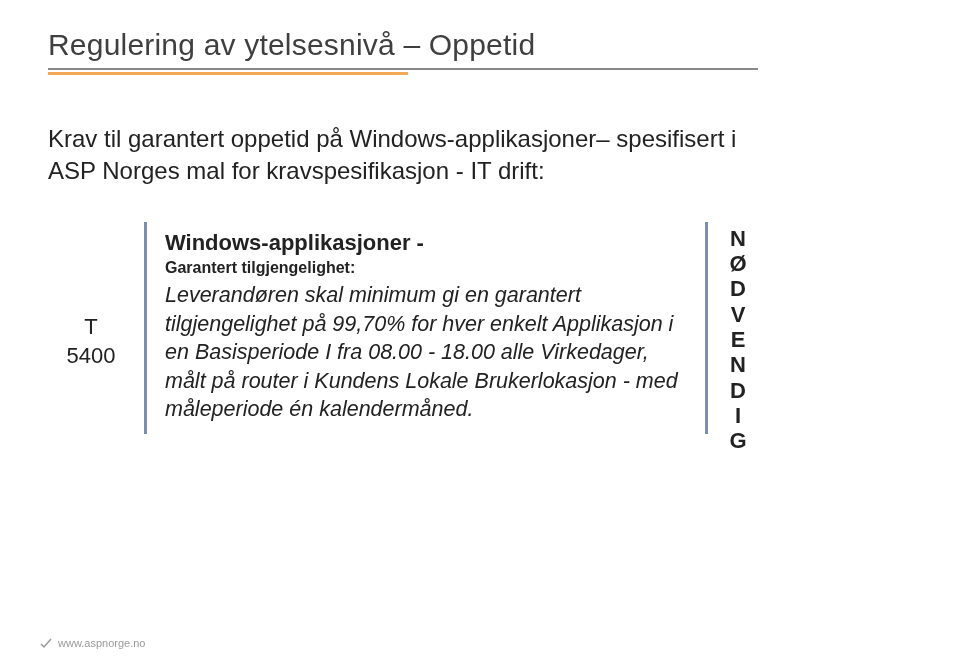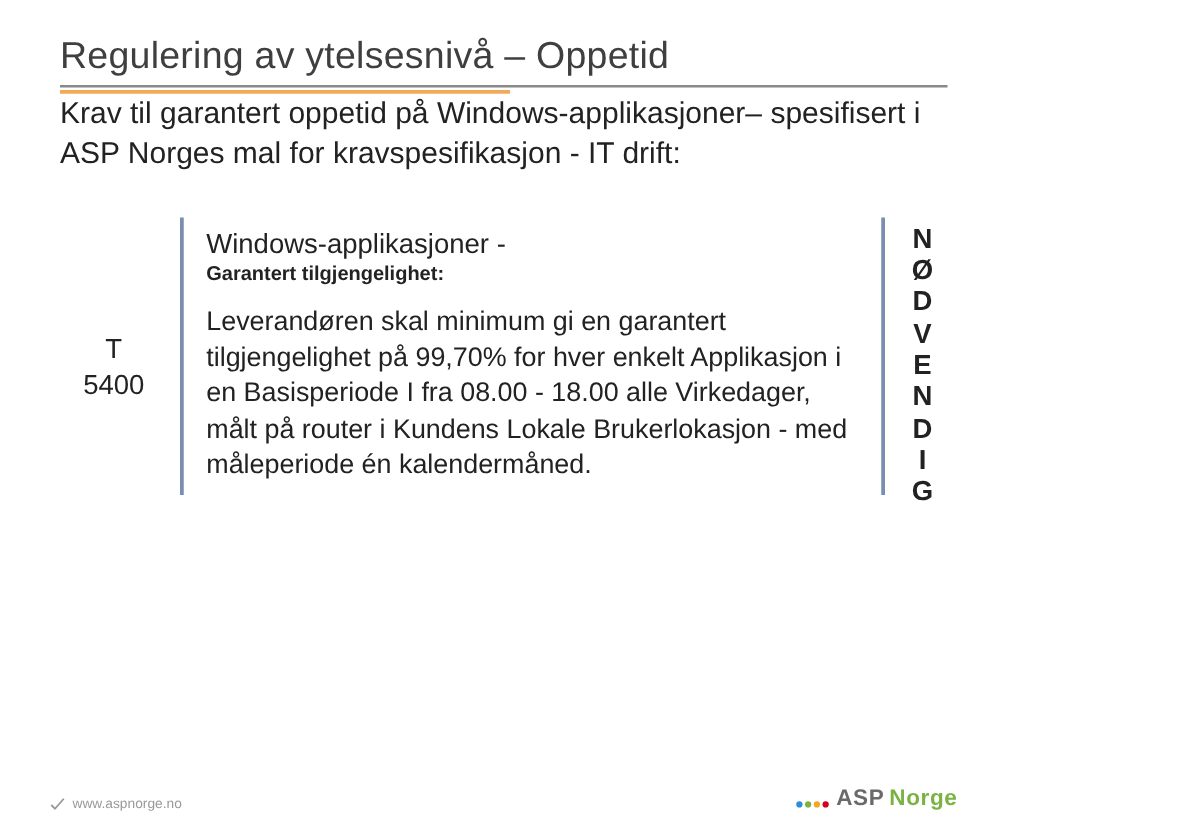"Krav til garantert oppetid på" .intro { margin-top: none -> 48px }
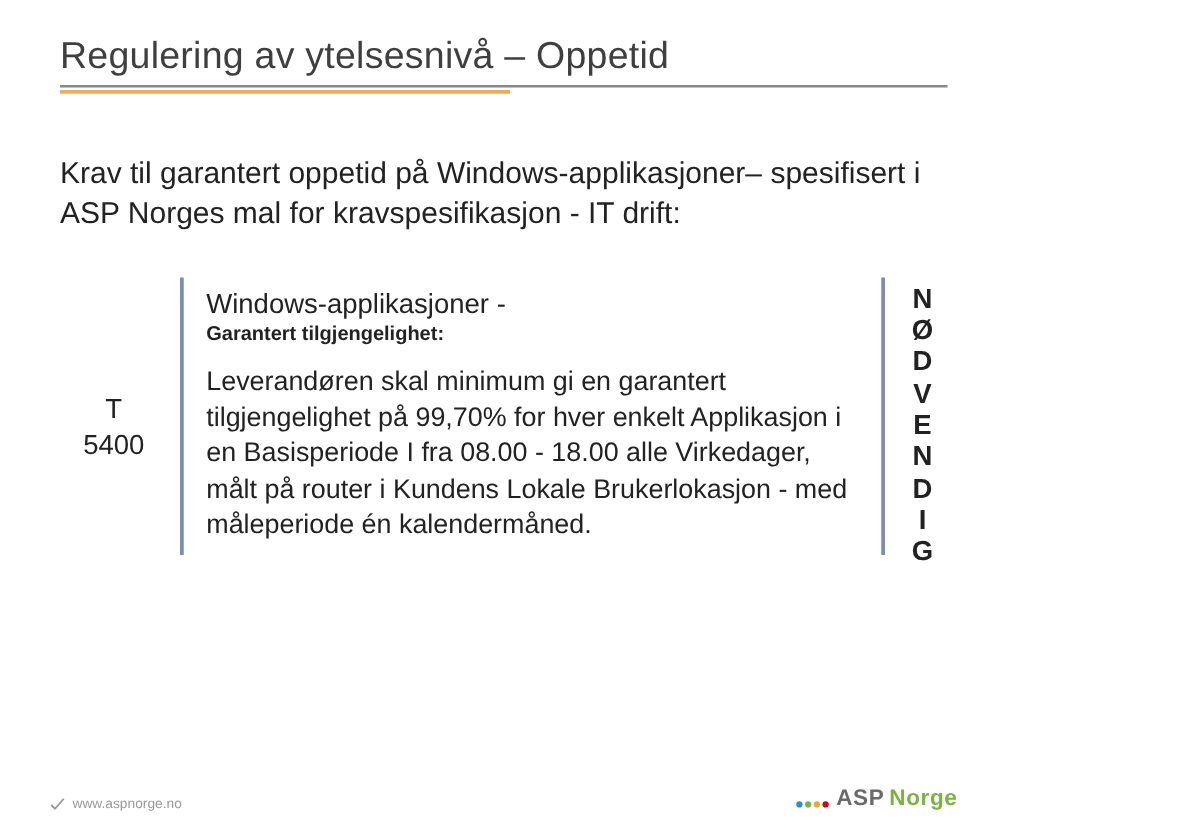"Windows-applikasjoner -" .body-cell h2 { font-weight: 400 -> 700 }
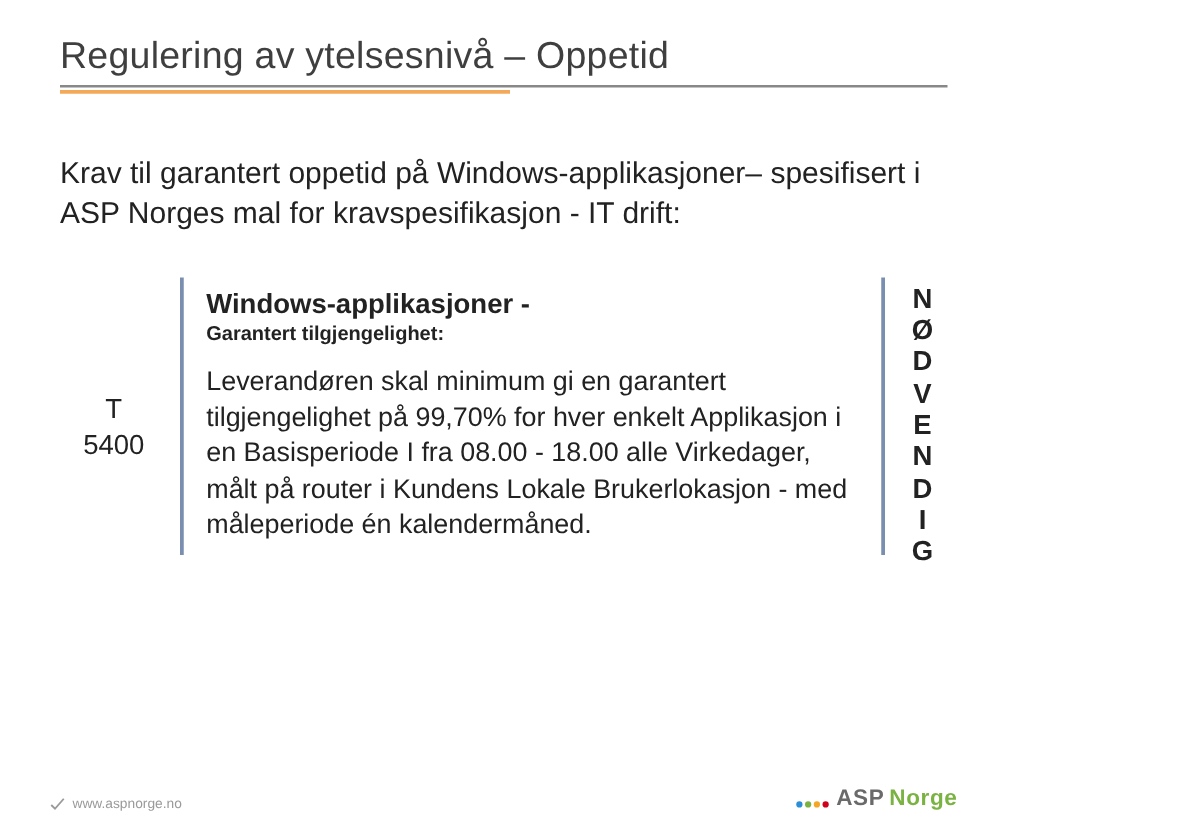"Leverandøren skal minimum gi en" .body-cell p { font-style: none -> italic; margin-top: 12px -> 2px }
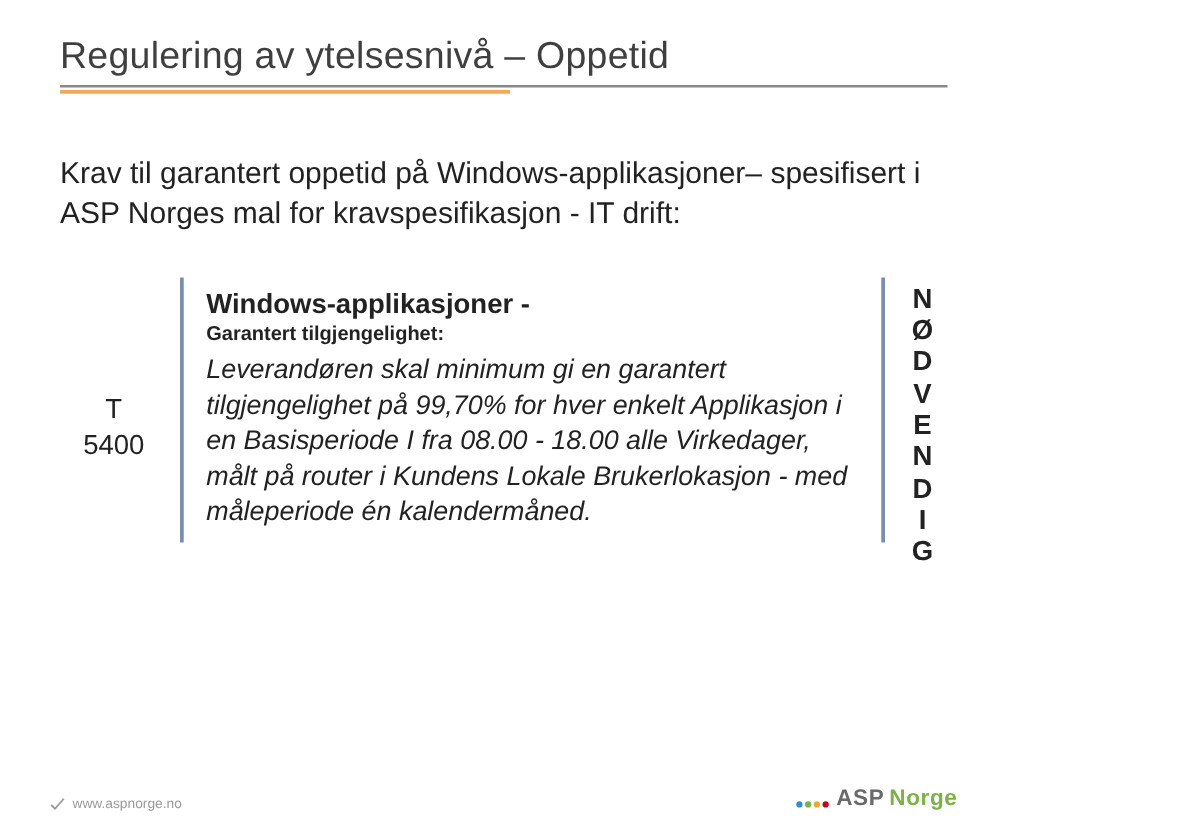"ASP" div.logo { html: <div> <span> <i></i> <i></i> <i></i> <i></i> </span> <span>ASP</span> <span>Norge</span> </div> -> none }
